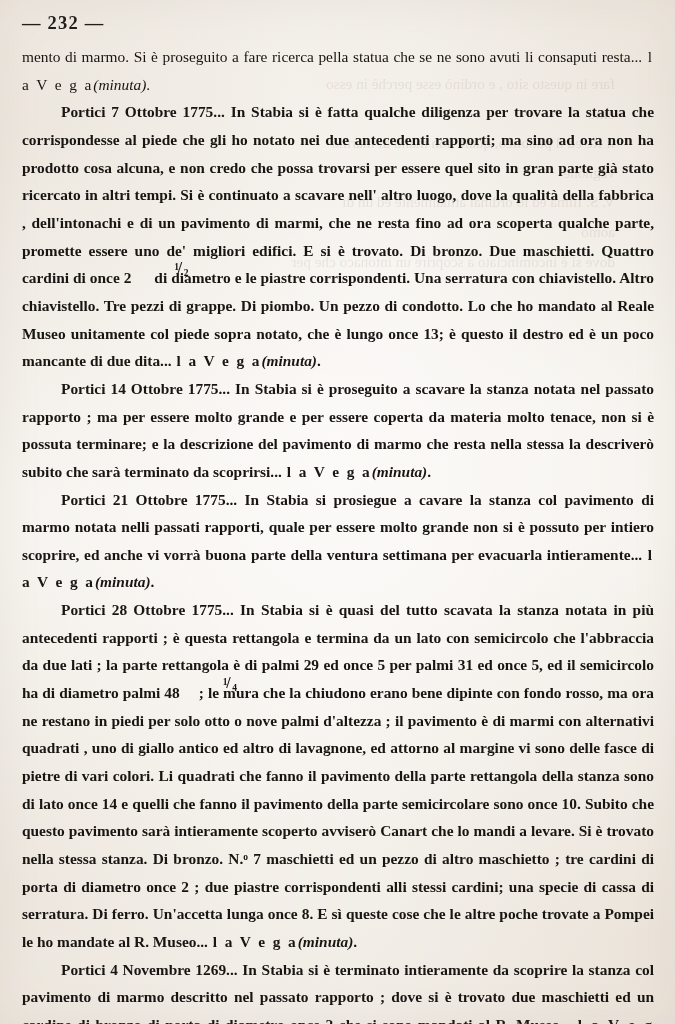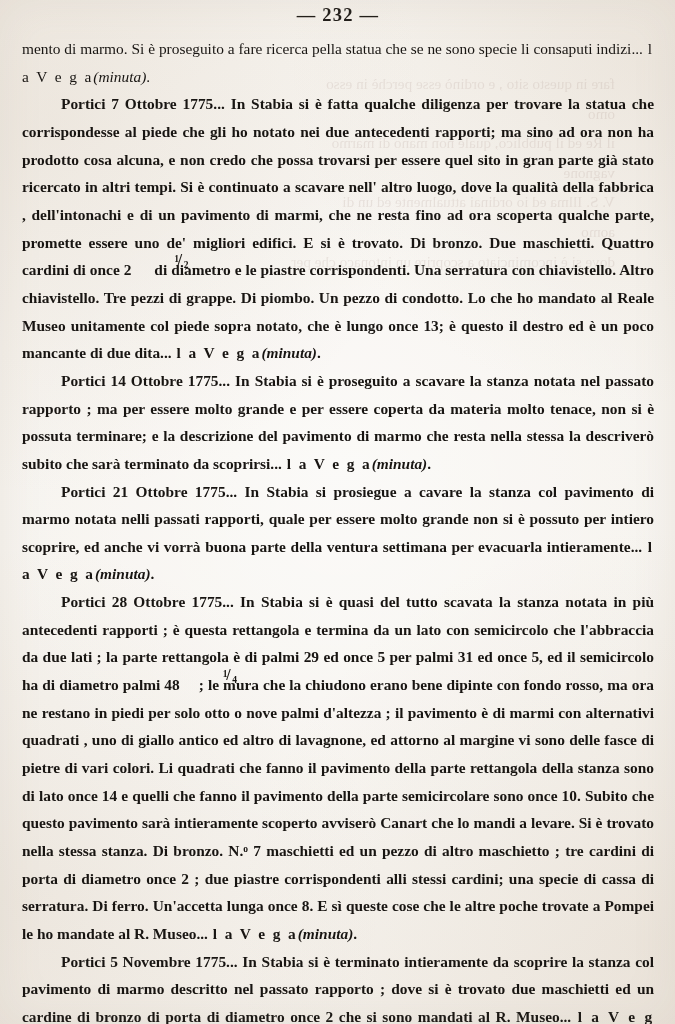"— 232 —" .folio { padding-top: none -> 8px; text-align: center -> left }
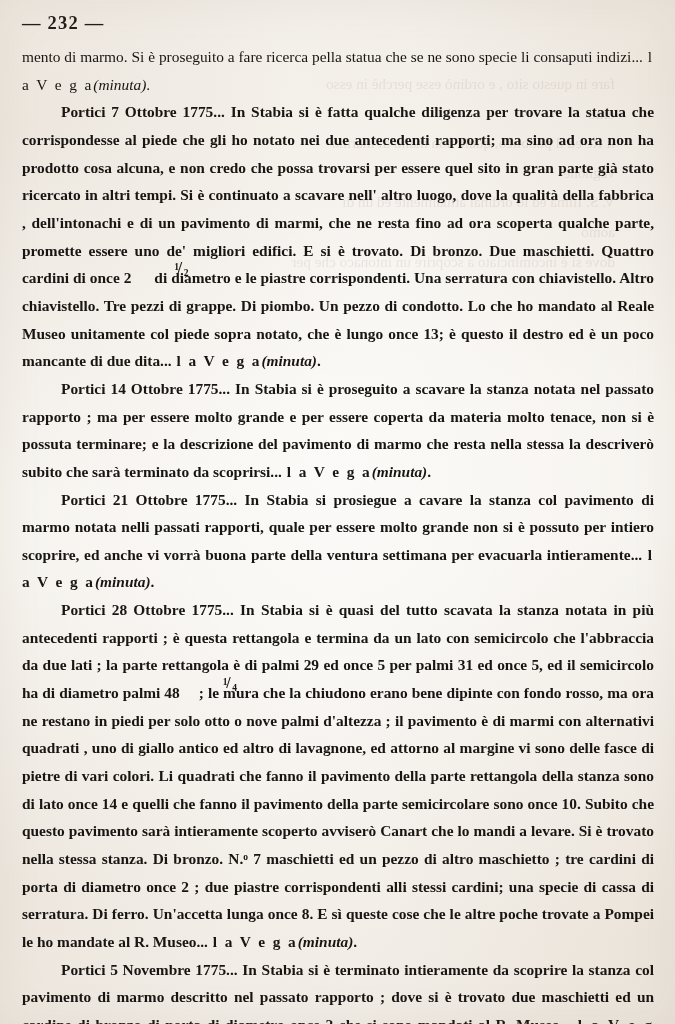"mento di marmo. Si è" span { text: specie li consaputi indizi -> avuti li consaputi resta }
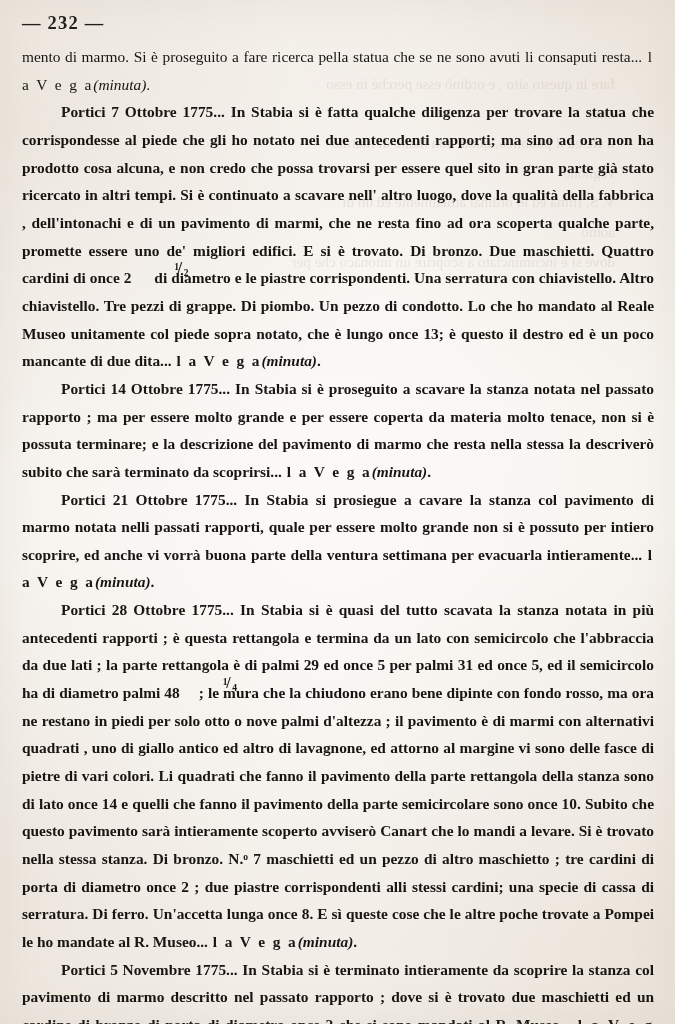"Portici 5 Novembre 1775..." span { text: 5 Novembre 1775 -> 4 Novembre 1269 }
